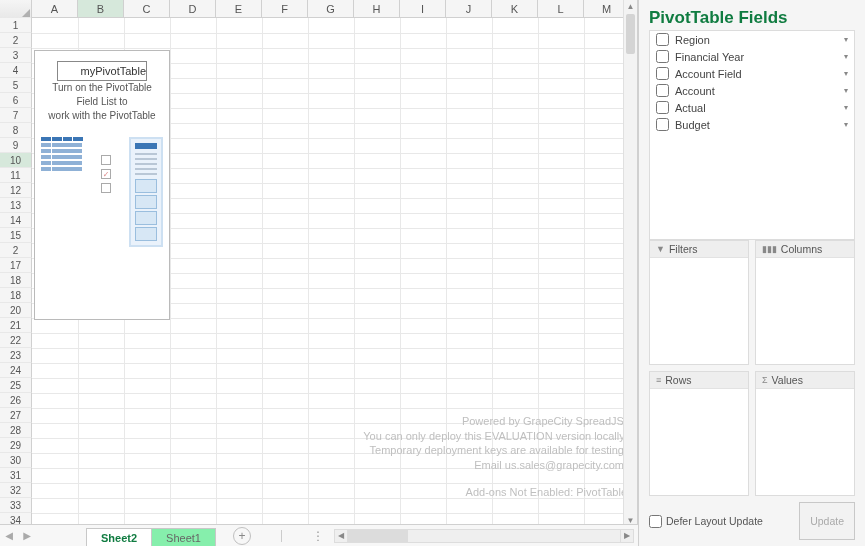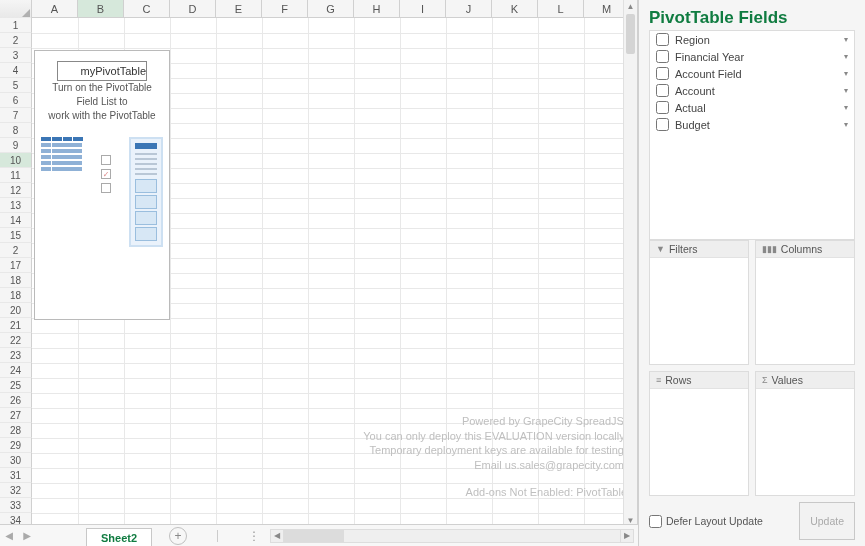"Sheet2" .tabbar .tabs { align-items: center -> flex-start; flex-direction: column -> none }
